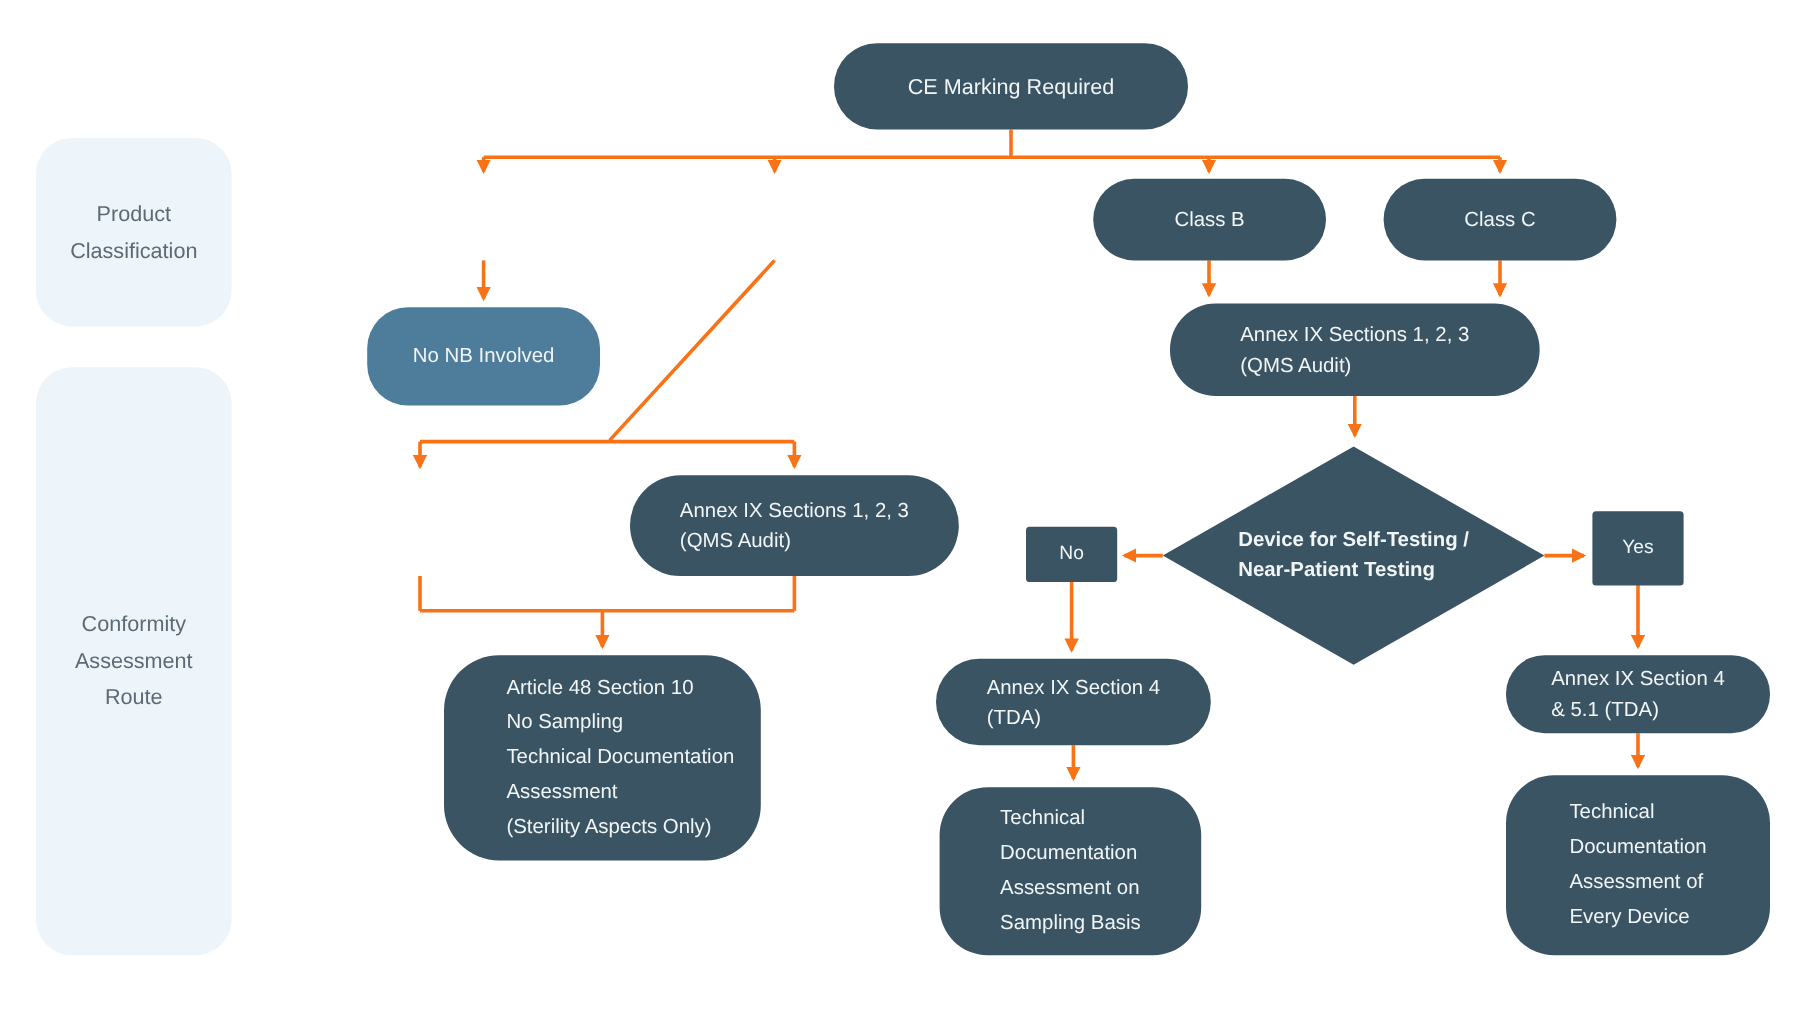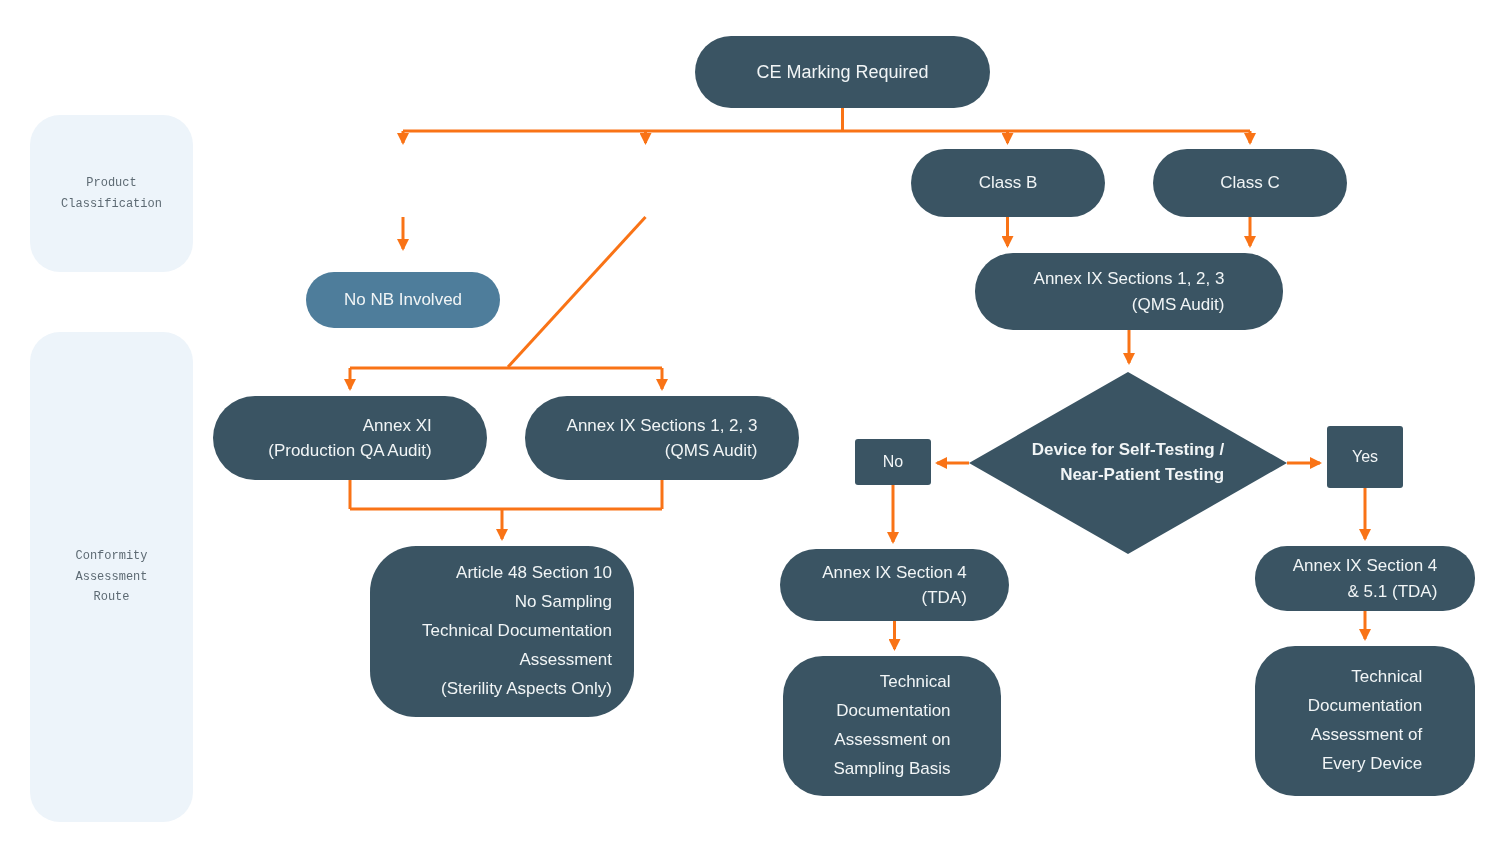"CE Marking Required" .node { text-align: right -> left }
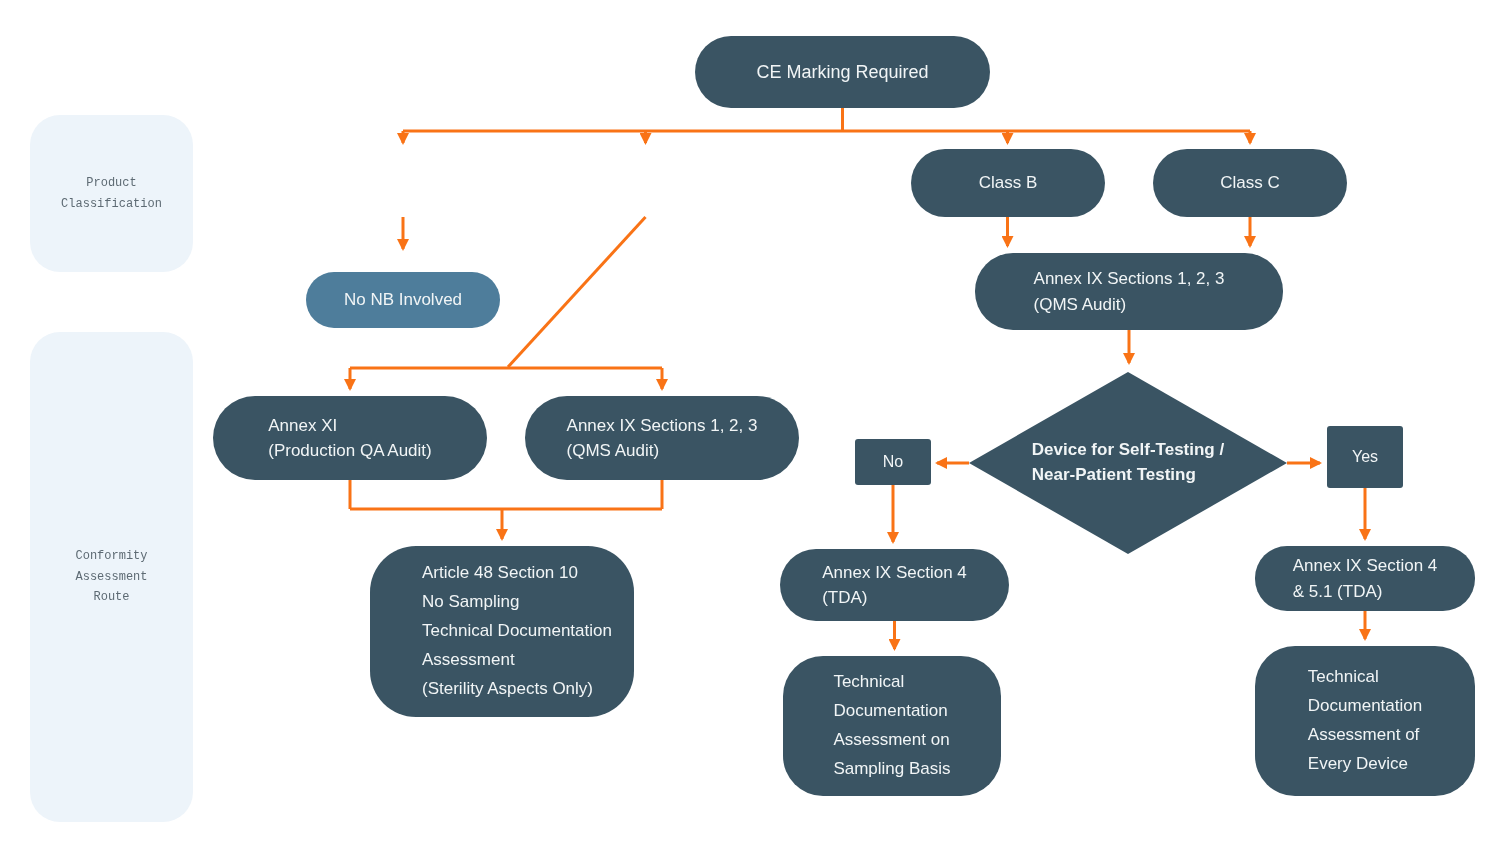"Product" .sidebar-label { font-family: Liberation Mono, monospace -> none; font-size: 12px -> 18px }
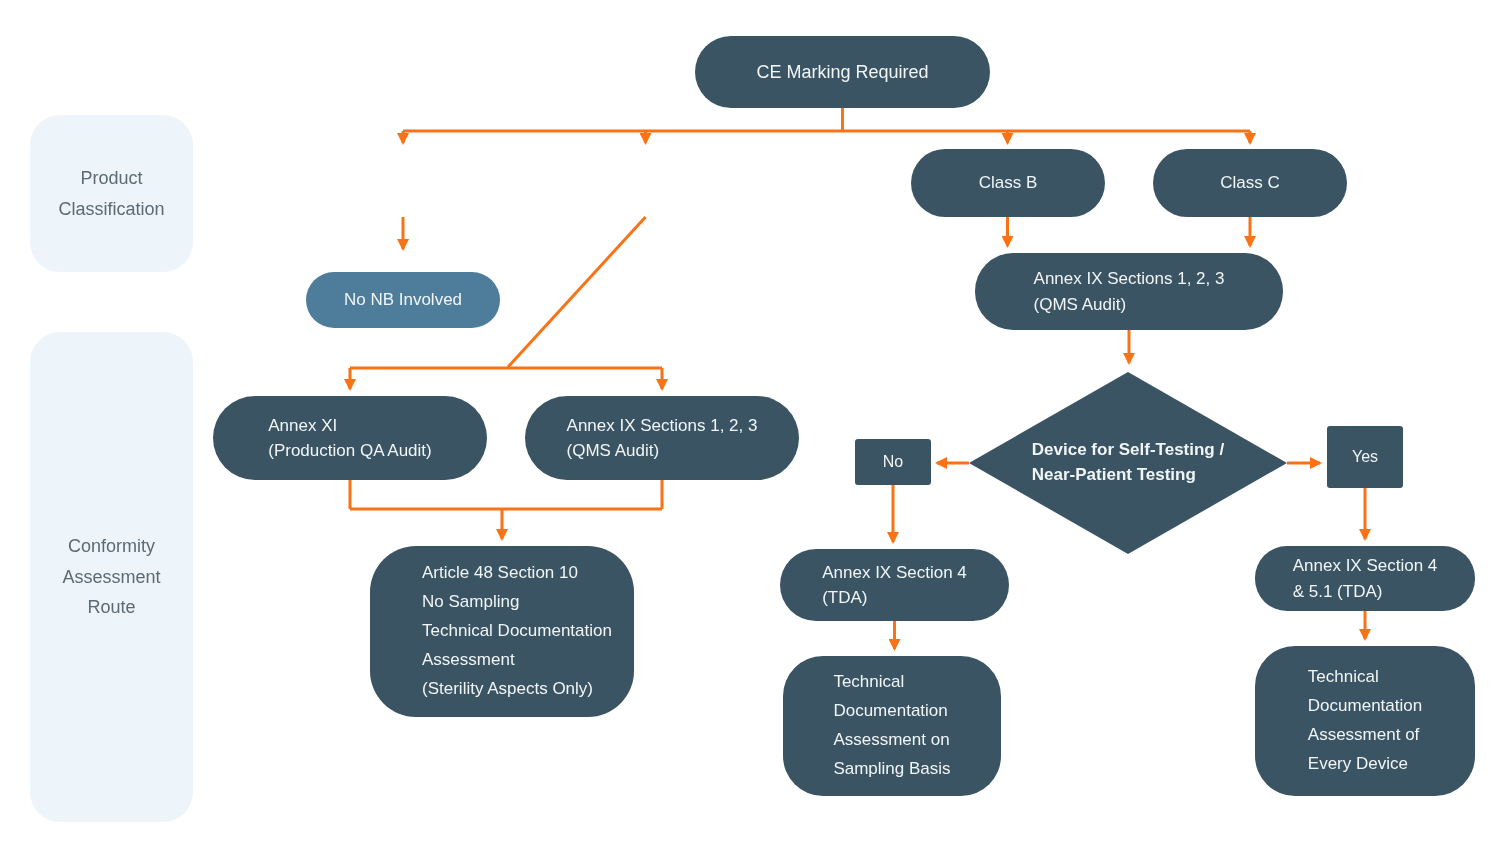"No NB Involved" div.node { height: 56px -> 82px; margin-top: 16px -> none }
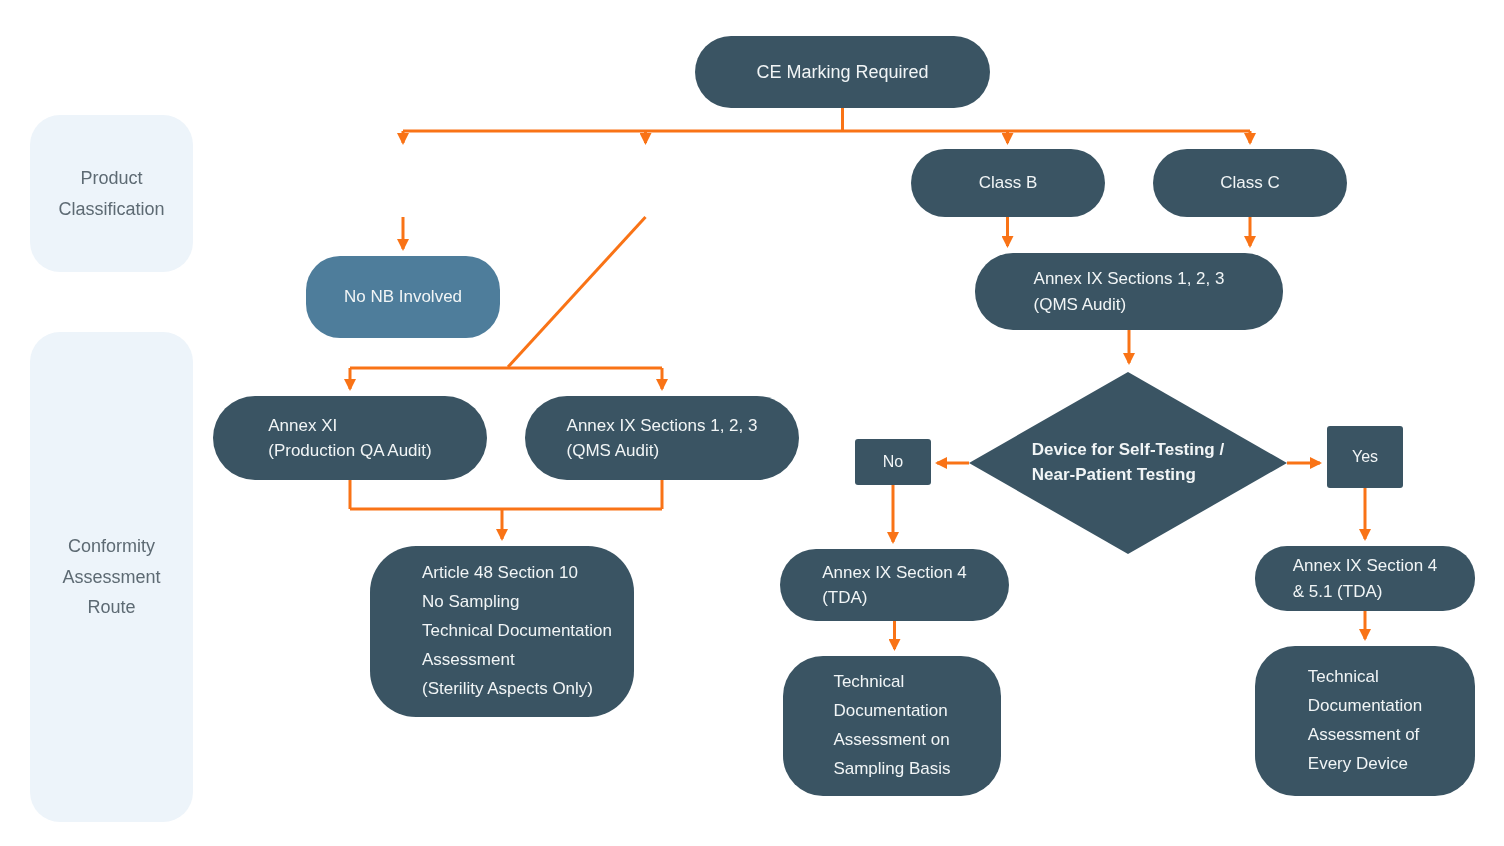"Annex XI" div.node { html: <div>Annex XI (Production QA Audit)</div> -> none }
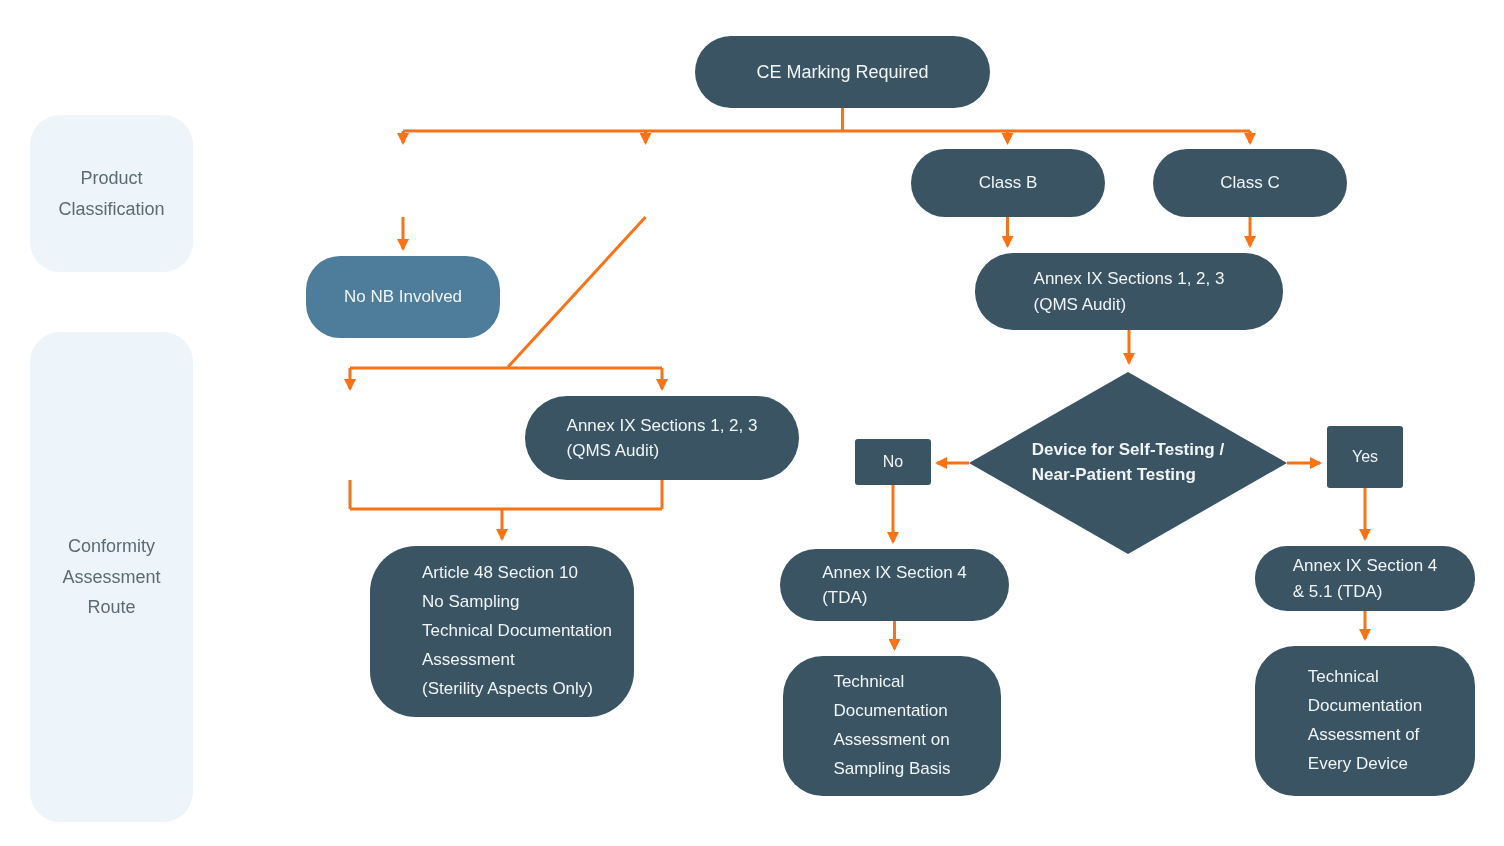"Conformity" div.sidebar-label { top: 332px -> 306px }
